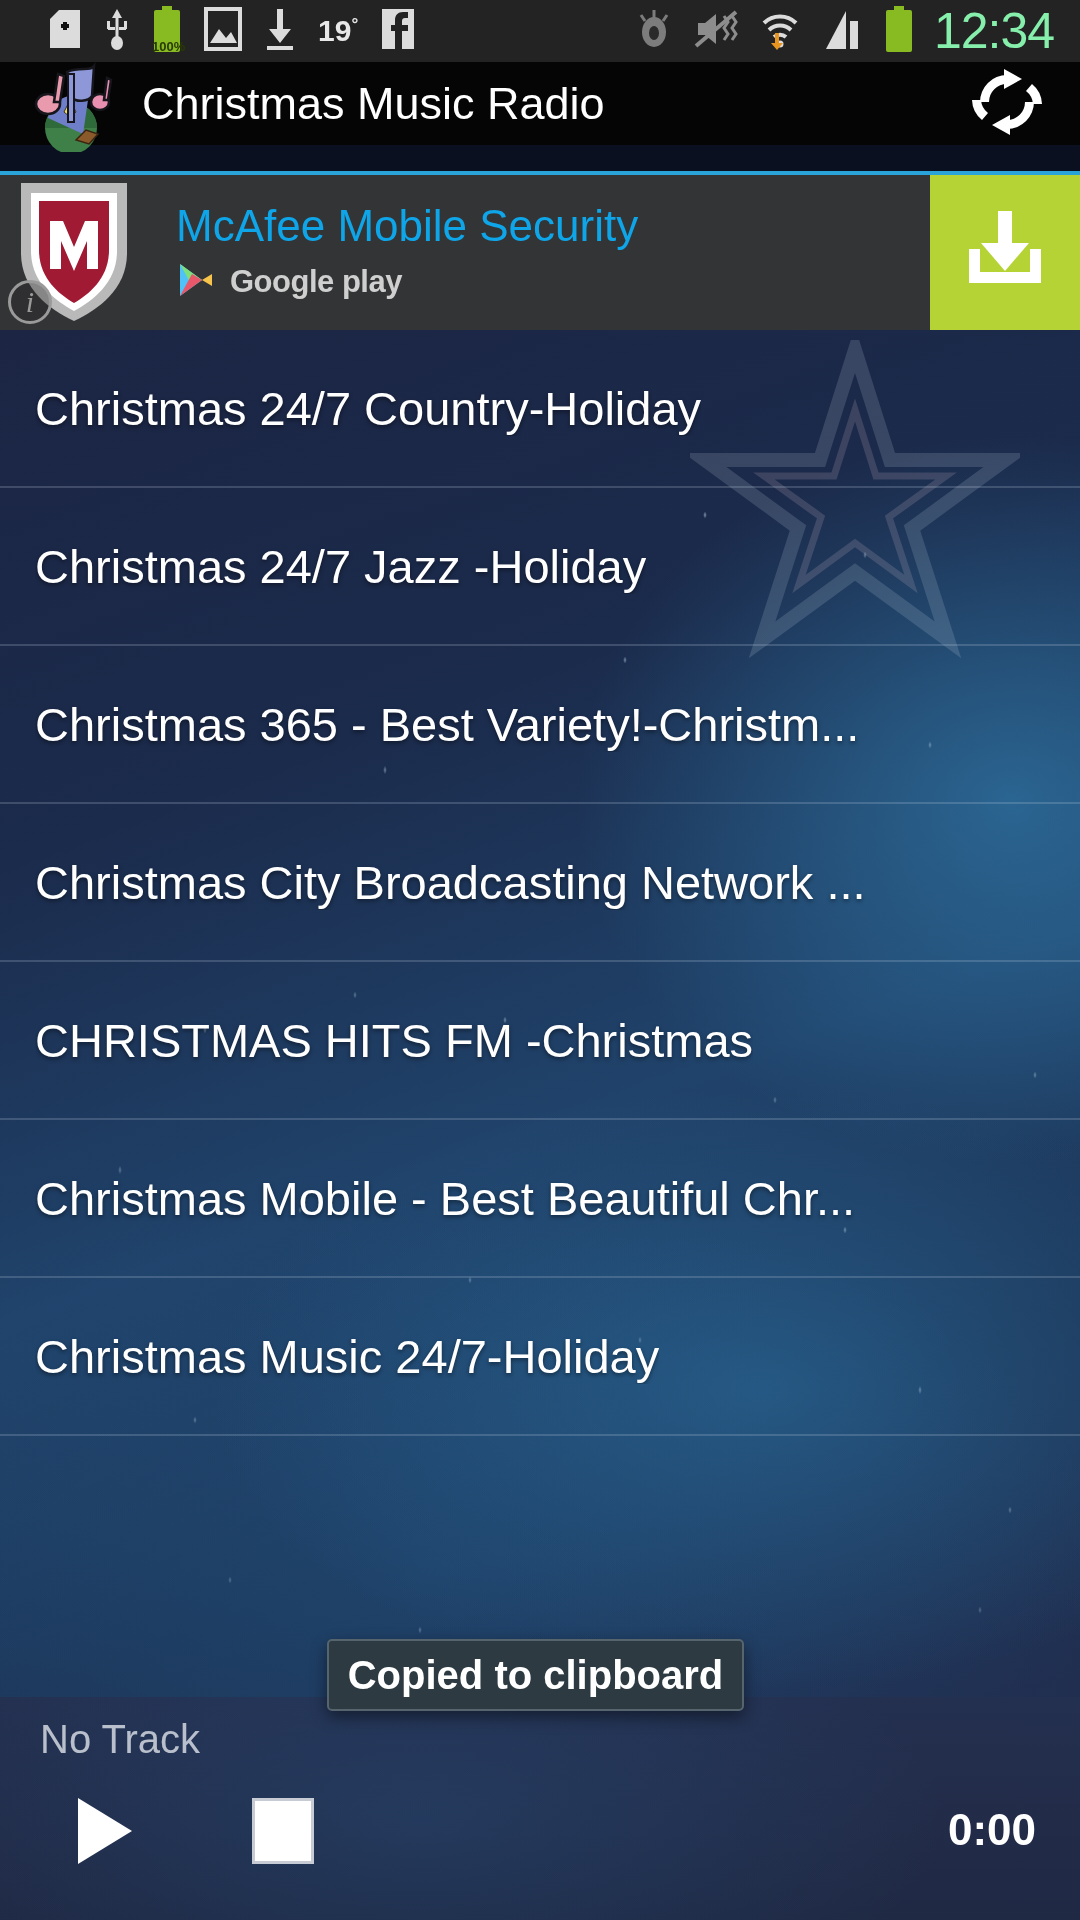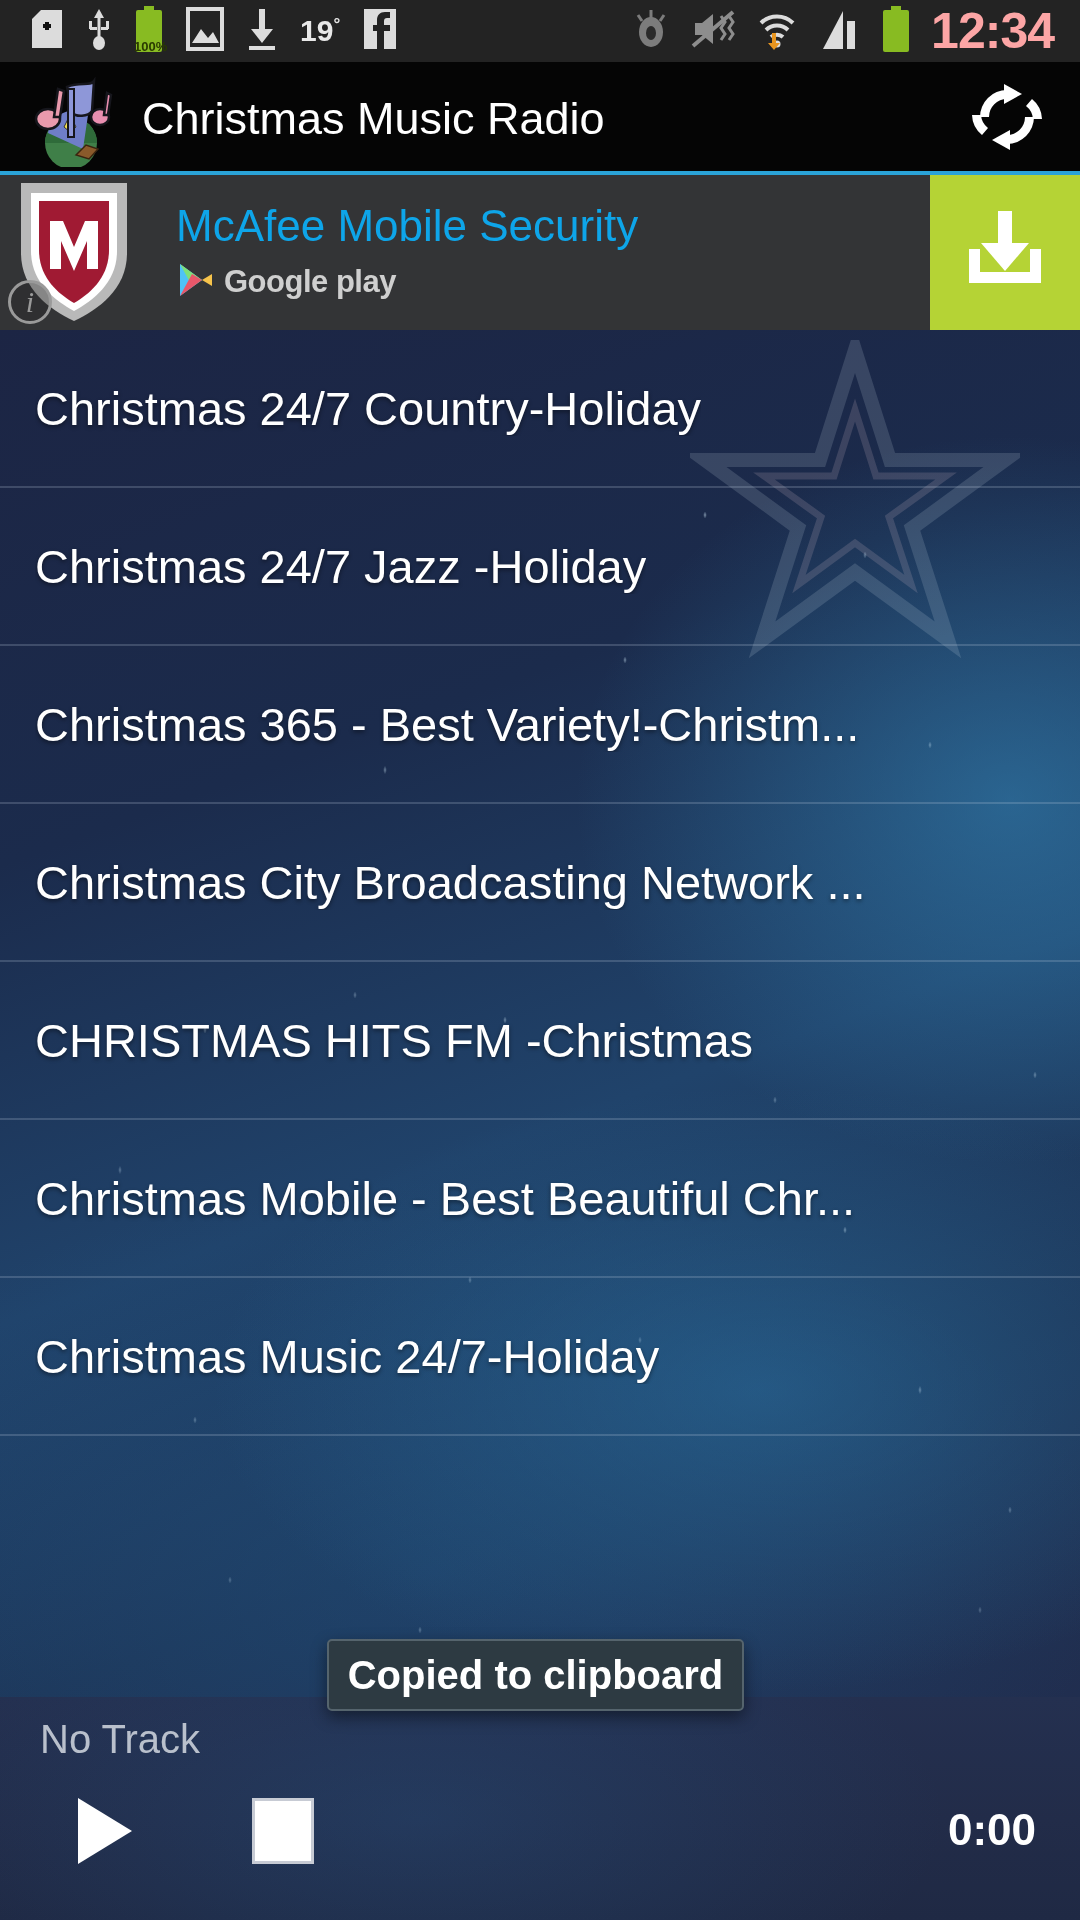"100%" .sb-left { padding-left: 30px -> 48px }
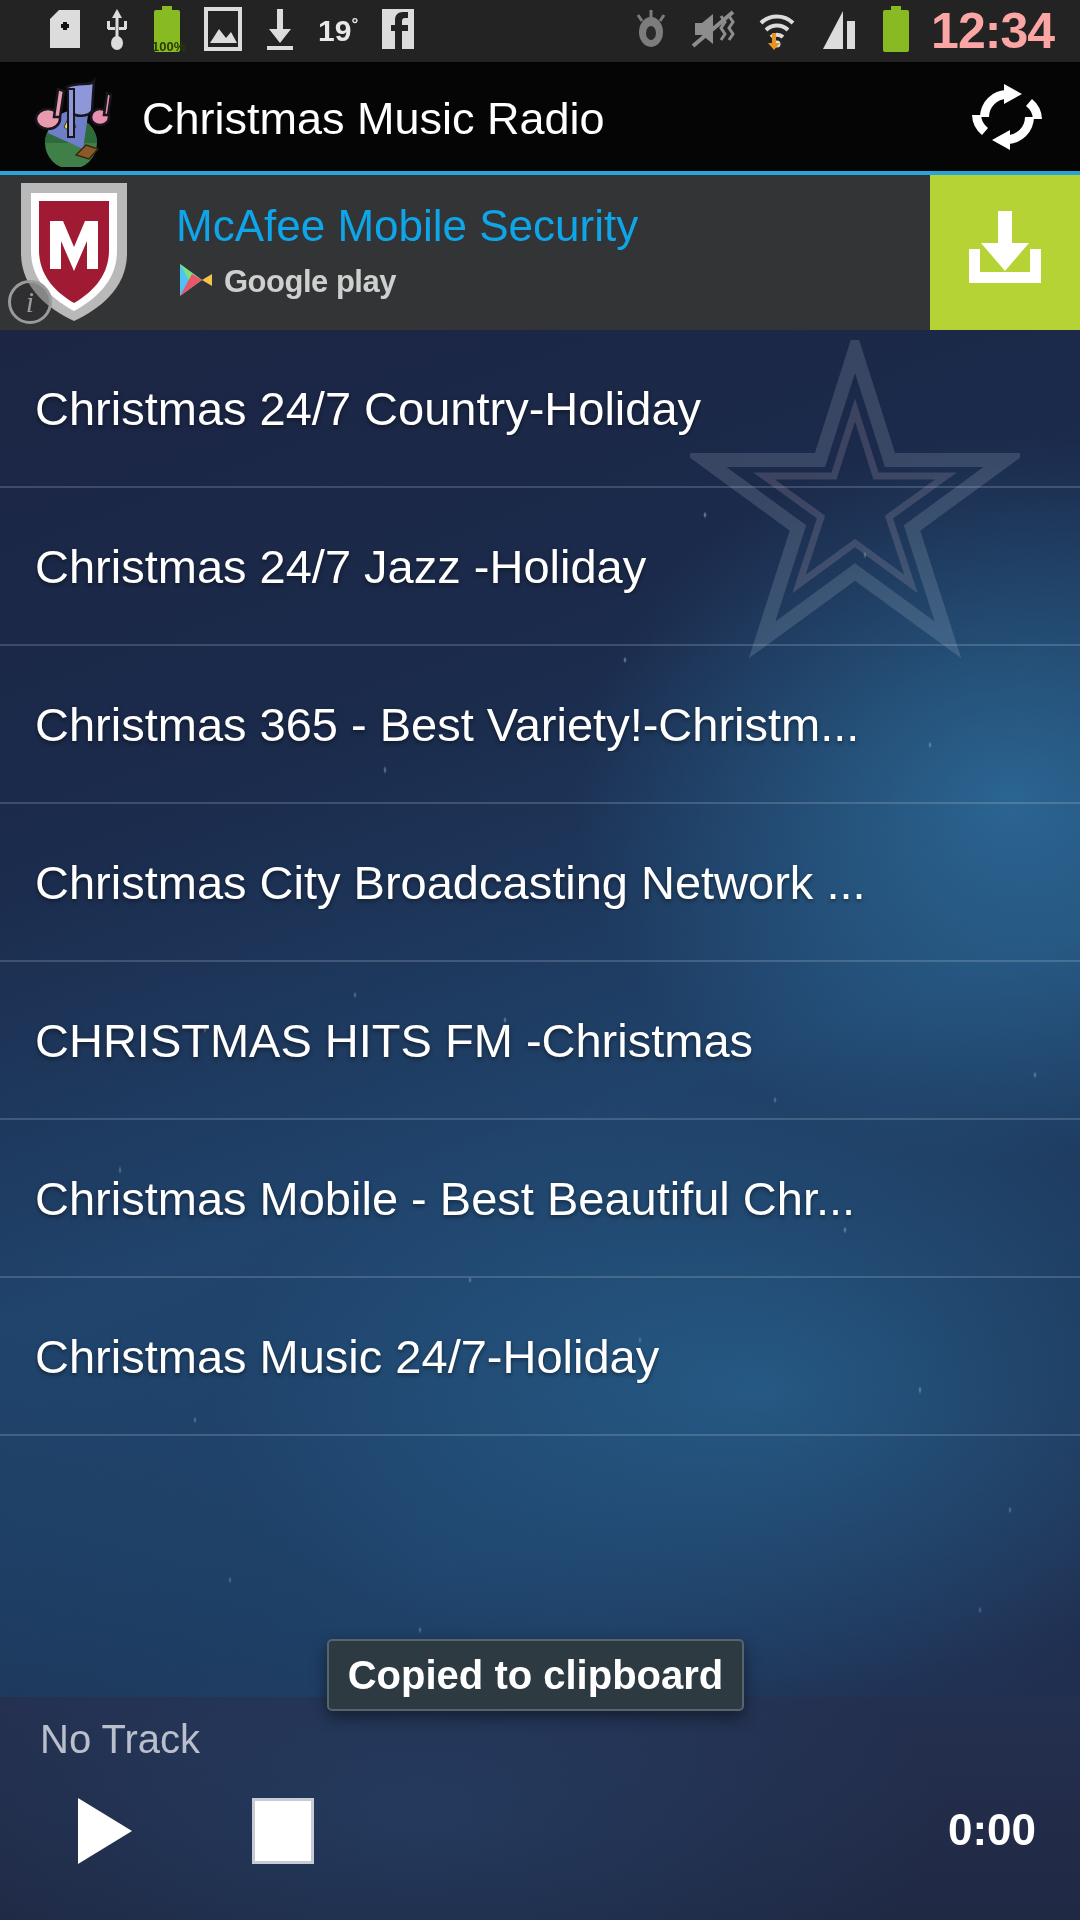"12:34" .sb-clock { color: #fca5a5 -> #86efac; font-weight: 700 -> 400 }
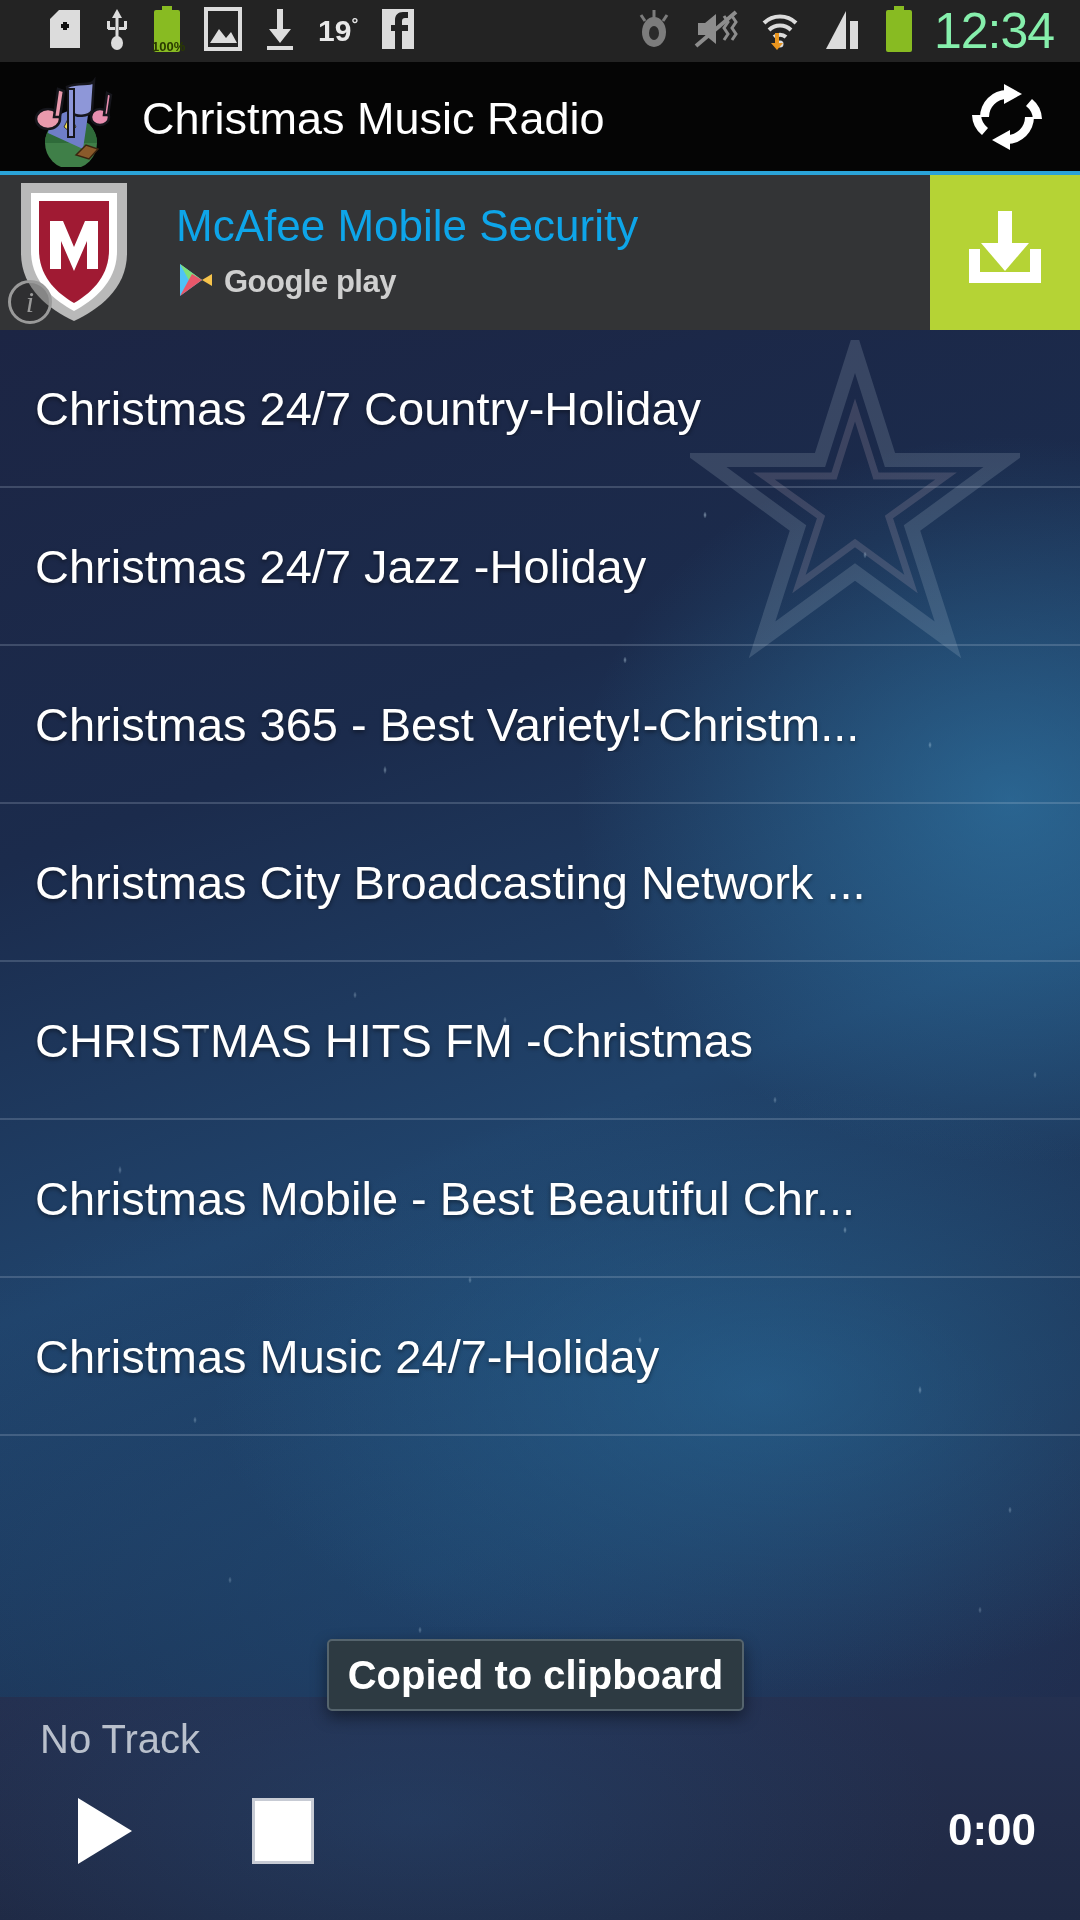"Christmas Music Radio" .actionbar { height: 113px -> 83px }
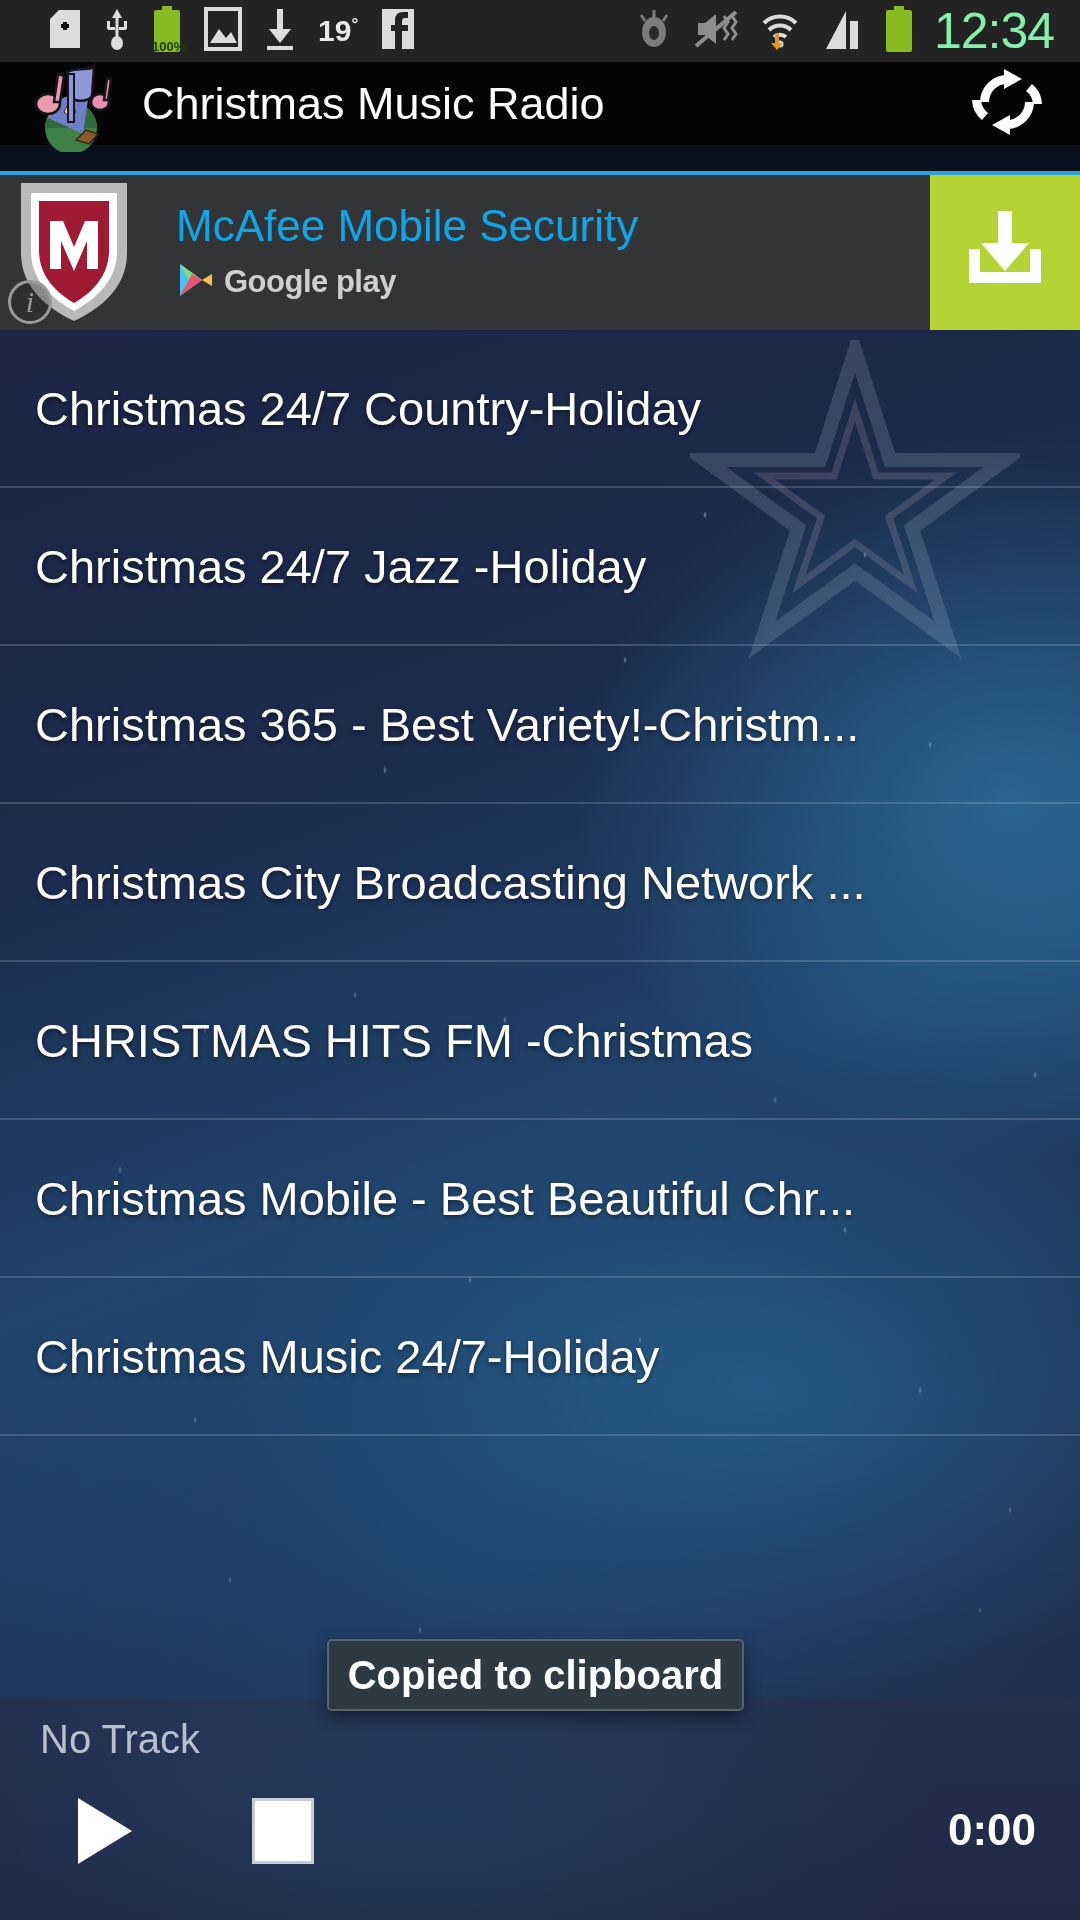"Google play" .ad-sub { gap: 8px -> 14px }
